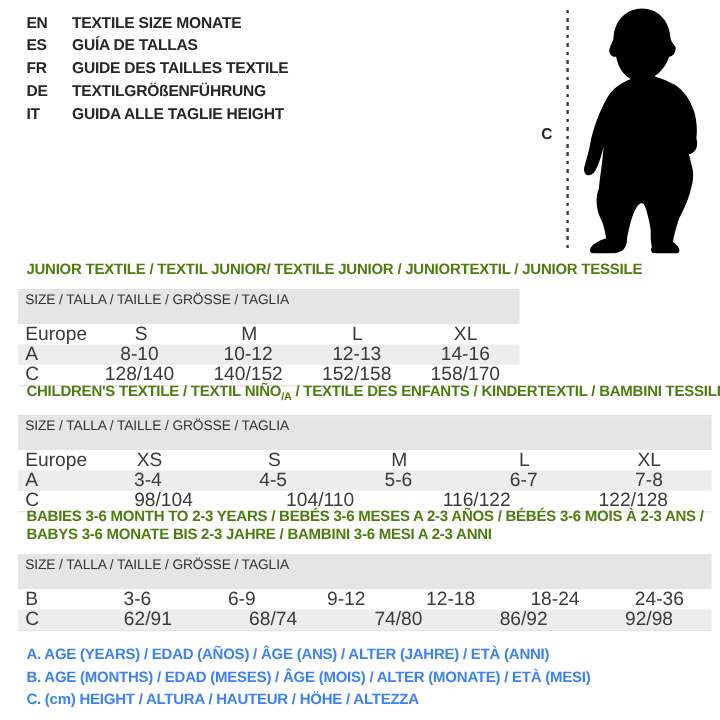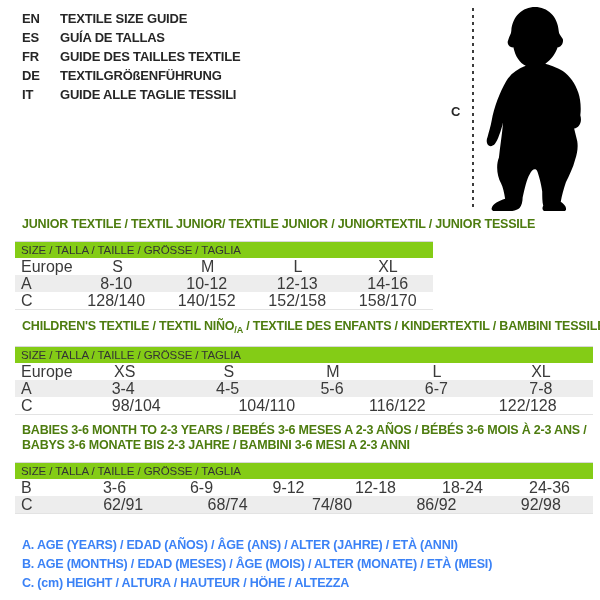"TEXTILE SIZE GUIDE" span { text: GUIDE -> MONATE }
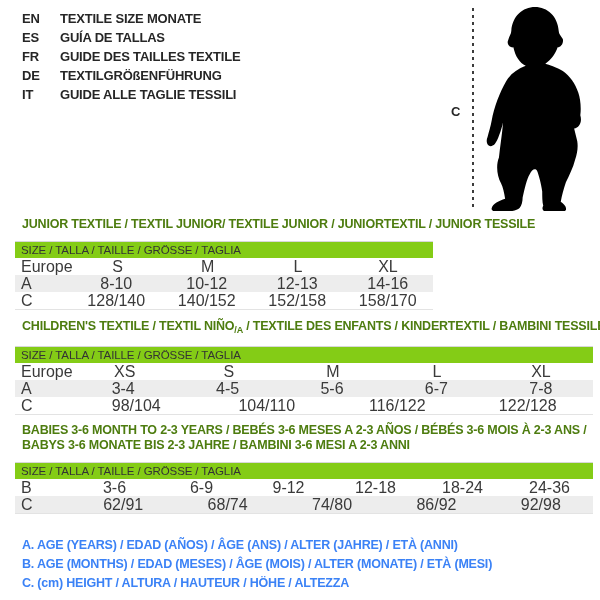"GUIDE ALLE TAGLIE TESSILI" span { text: GUIDE ALLE TAGLIE TESSILI -> GUIDA ALLE TAGLIE HEIGHT }
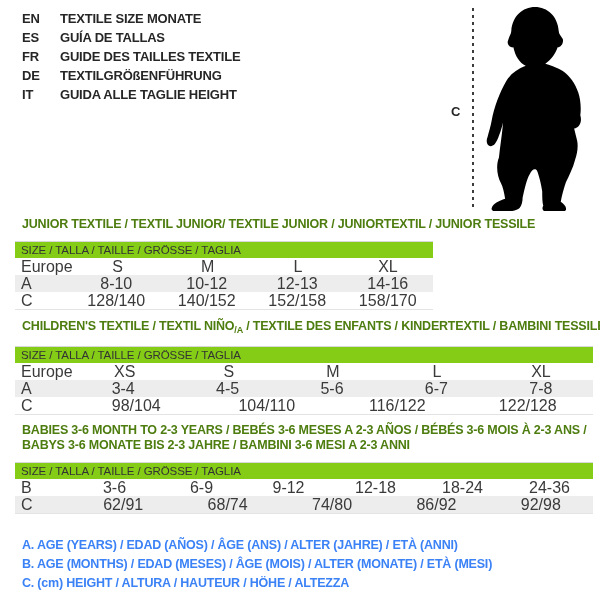"SIZE / TALLA / TAILLE" .thead { background: #84cc16 -> #e5e5e5; height: 16px -> 28px }
